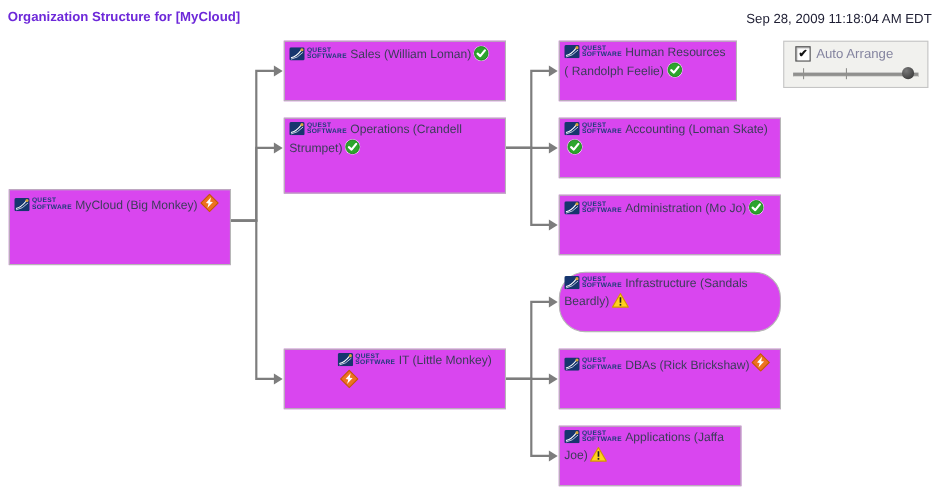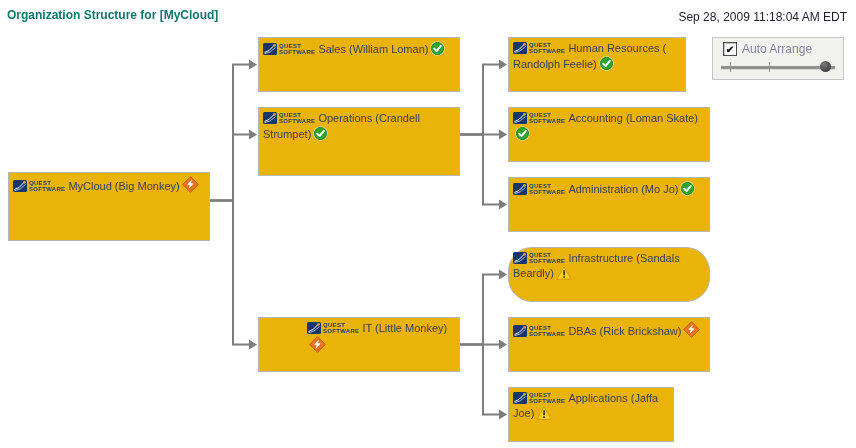"Organization Structure for [MyCloud]" #page-title { color: #0f766e -> #6d28d9 }
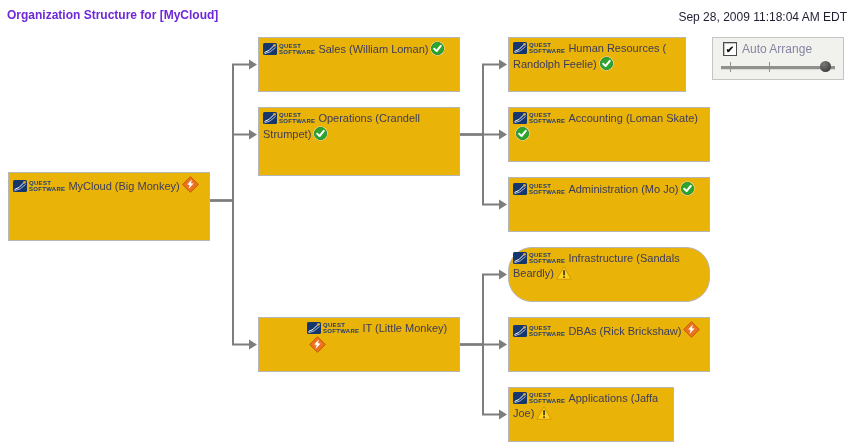"Sales (William Loman)" .node { background: #eab308 -> #d946ef }
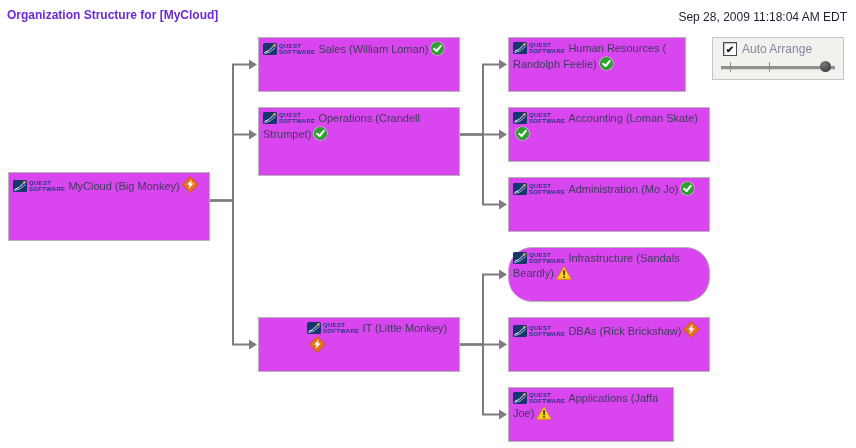"Human Resources ( Randolph Feelie)" div.node { width: 178px -> 162px }
